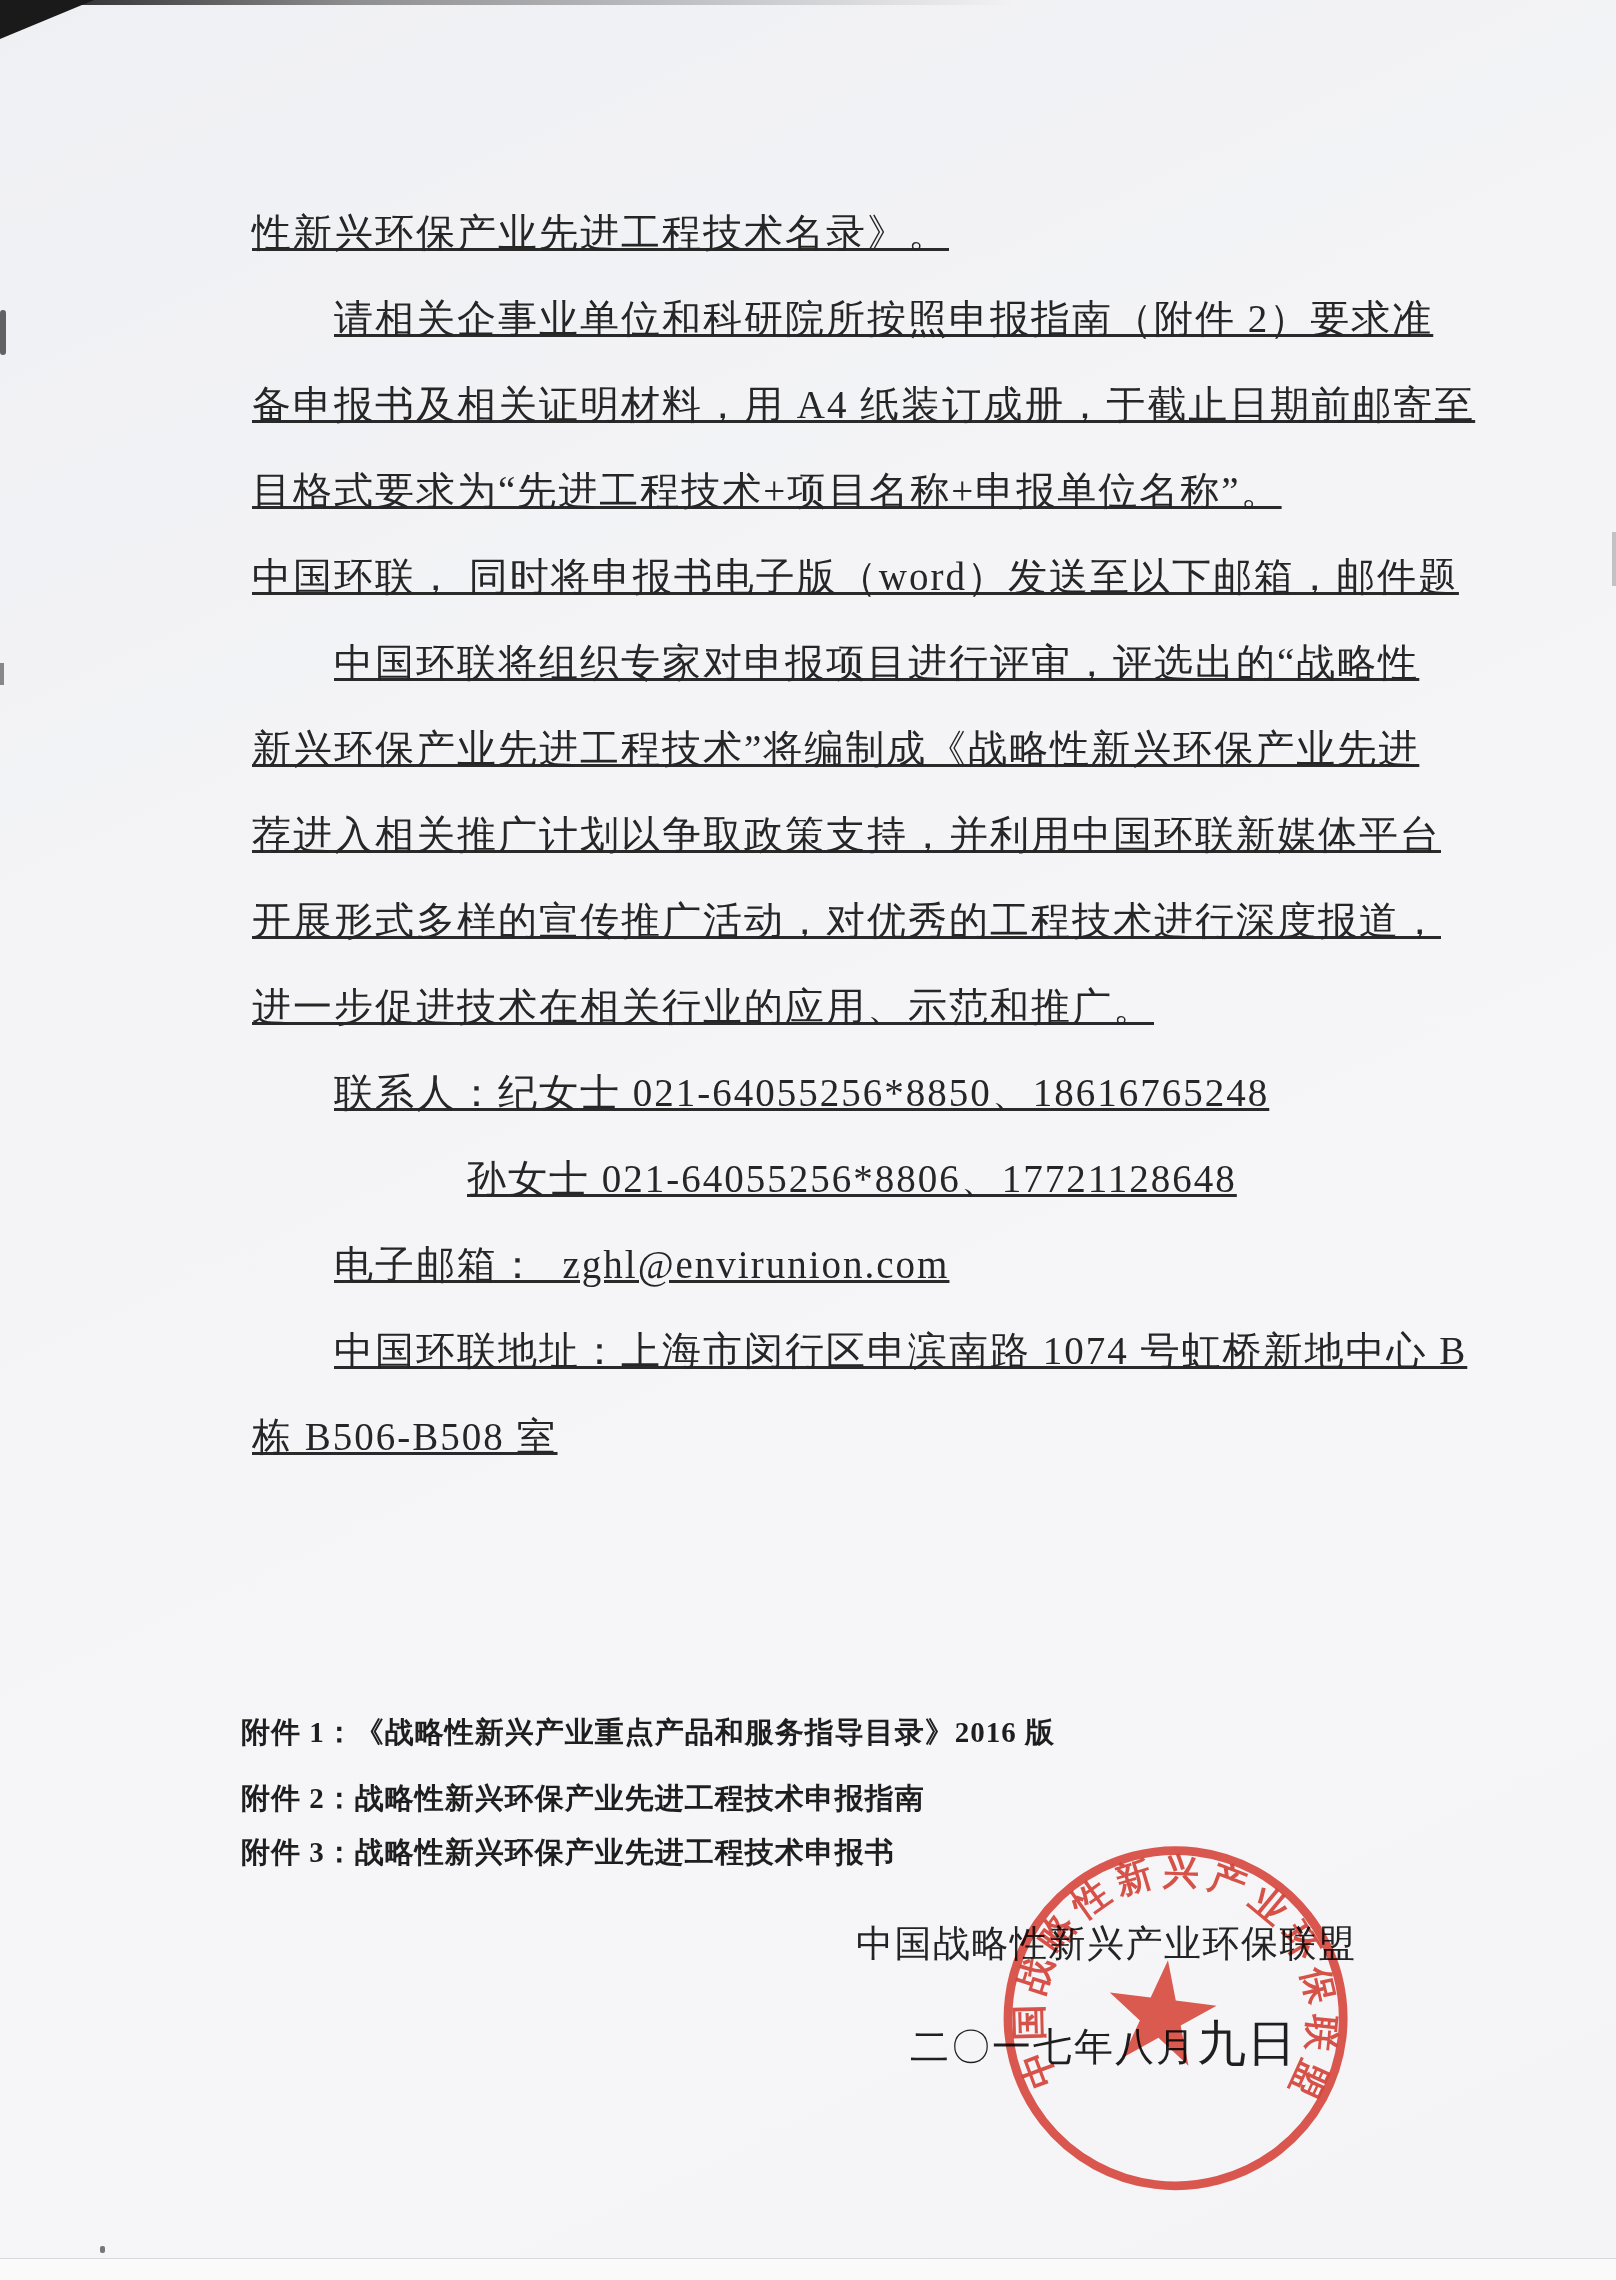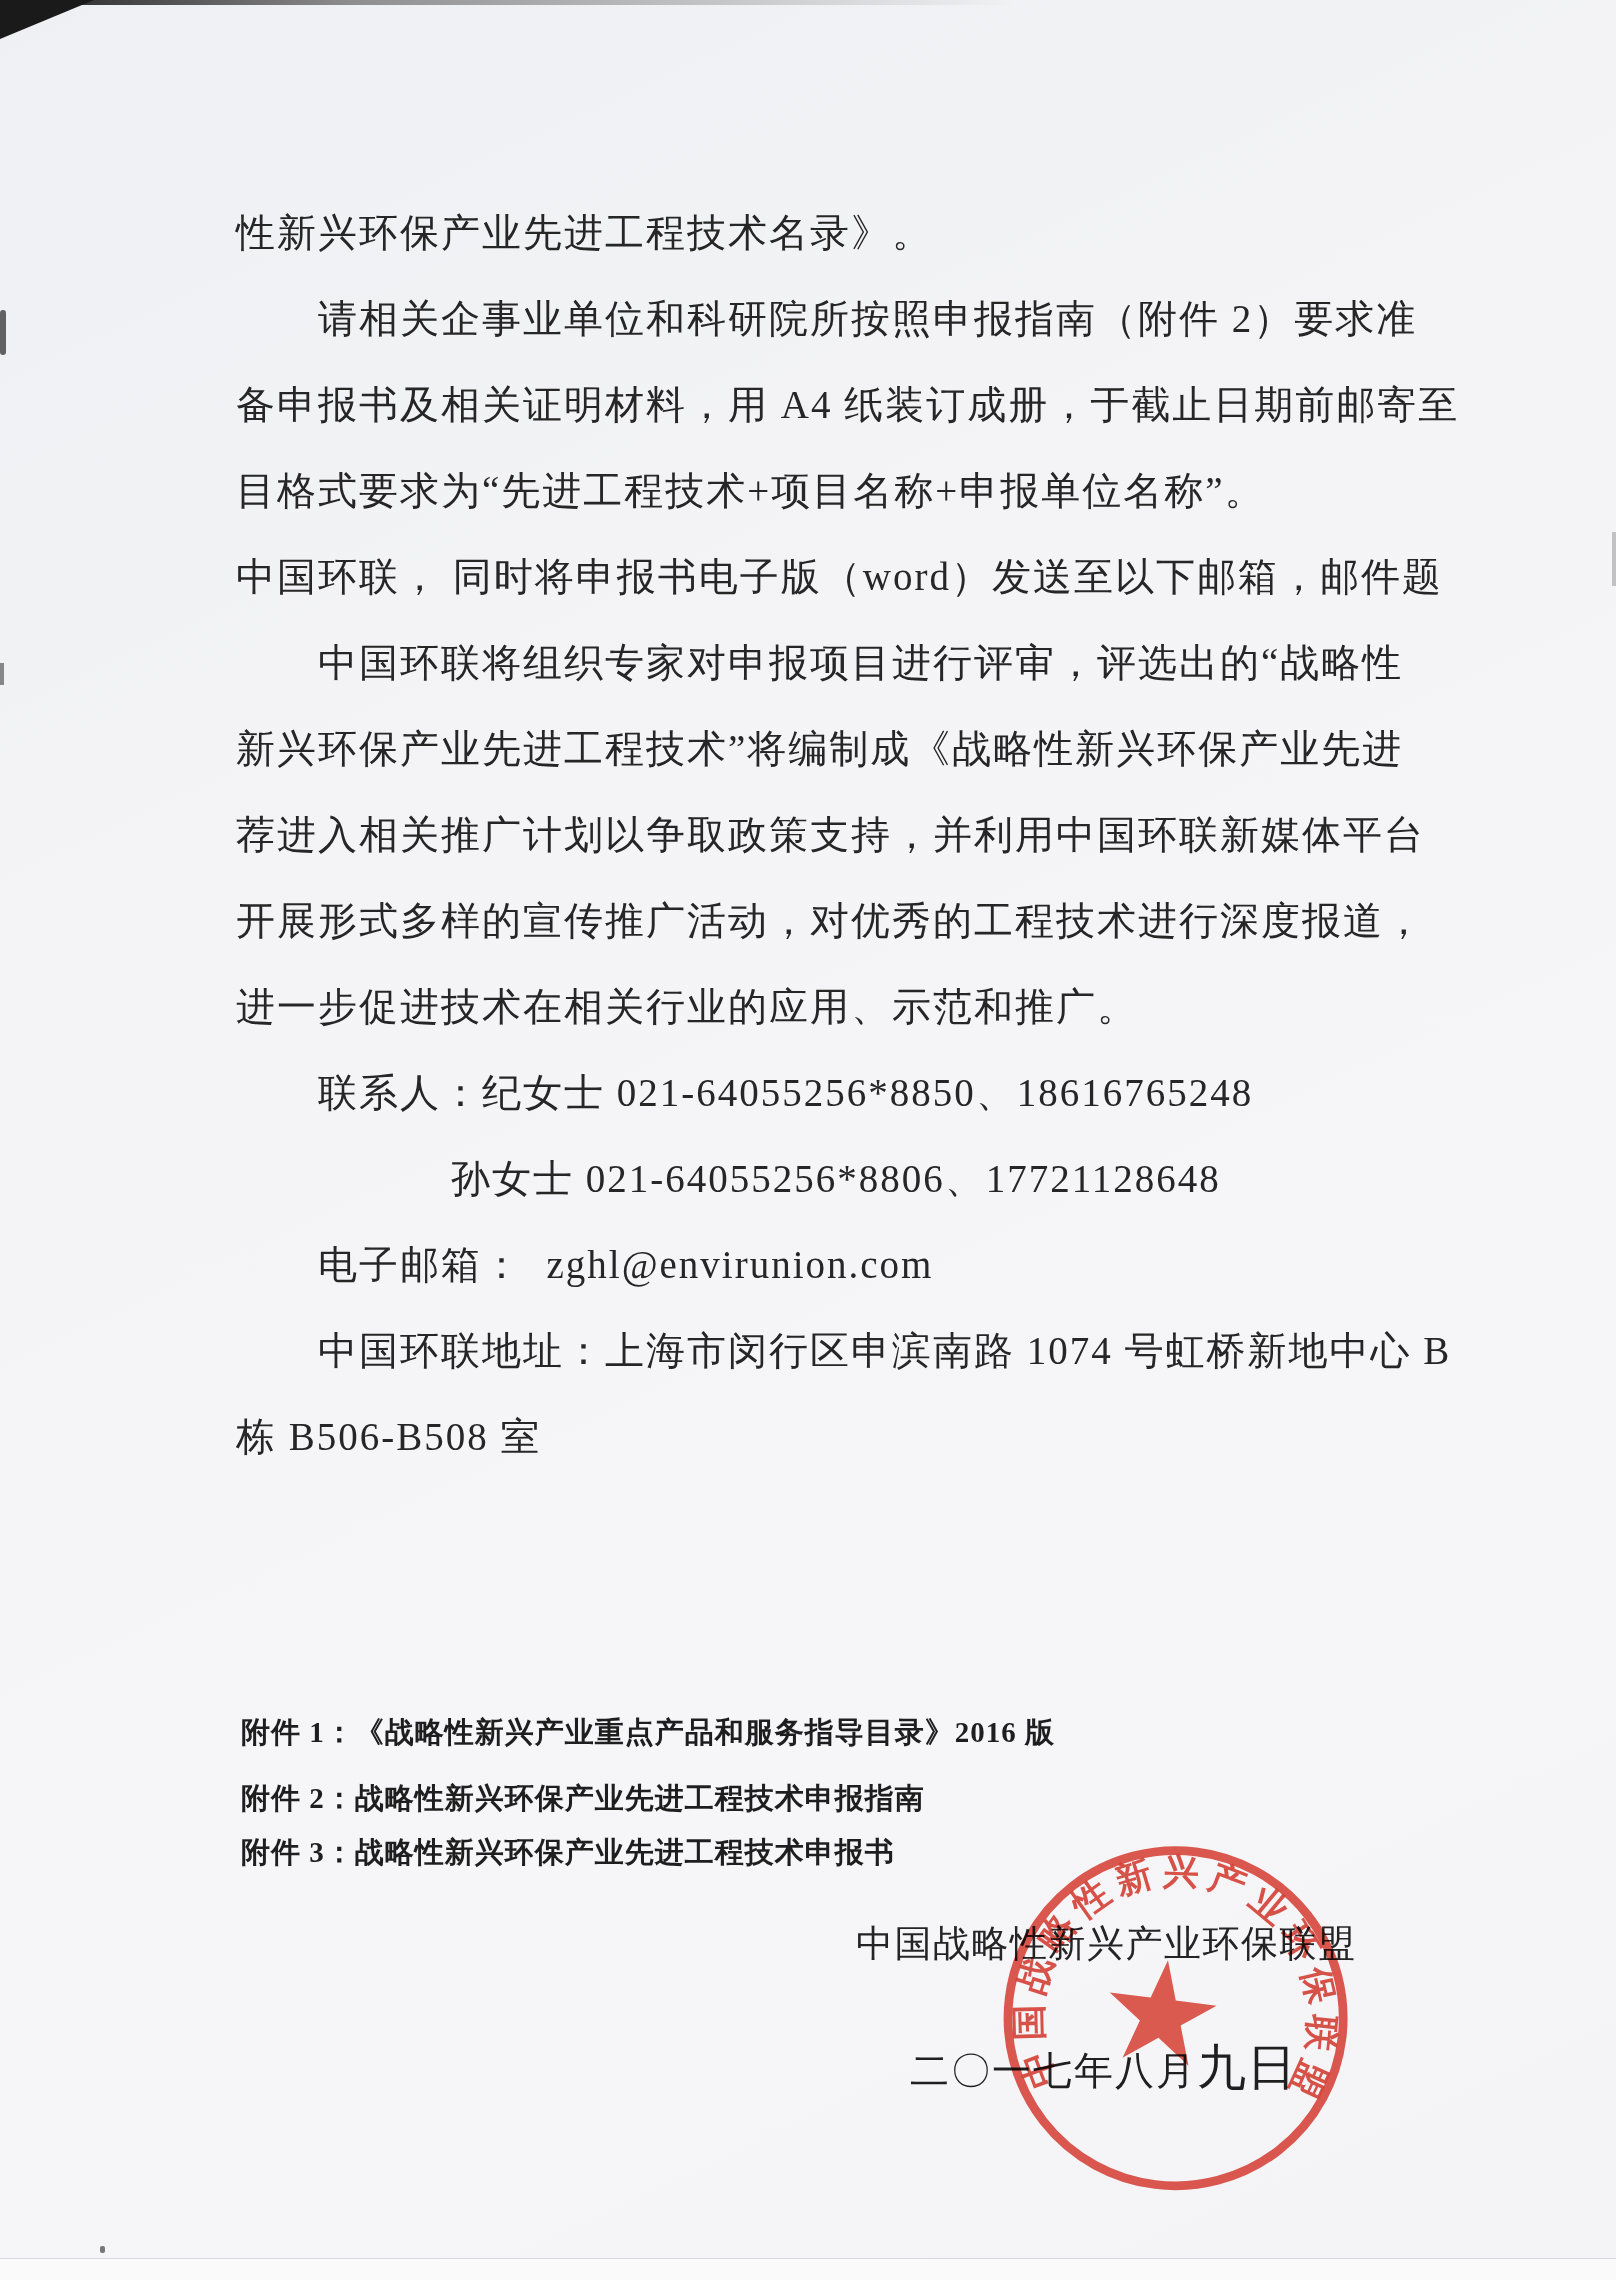"性新兴环保产业先进工程技术名录》。" .textblock { left: 236px -> 252px; text-decoration: none -> underline }
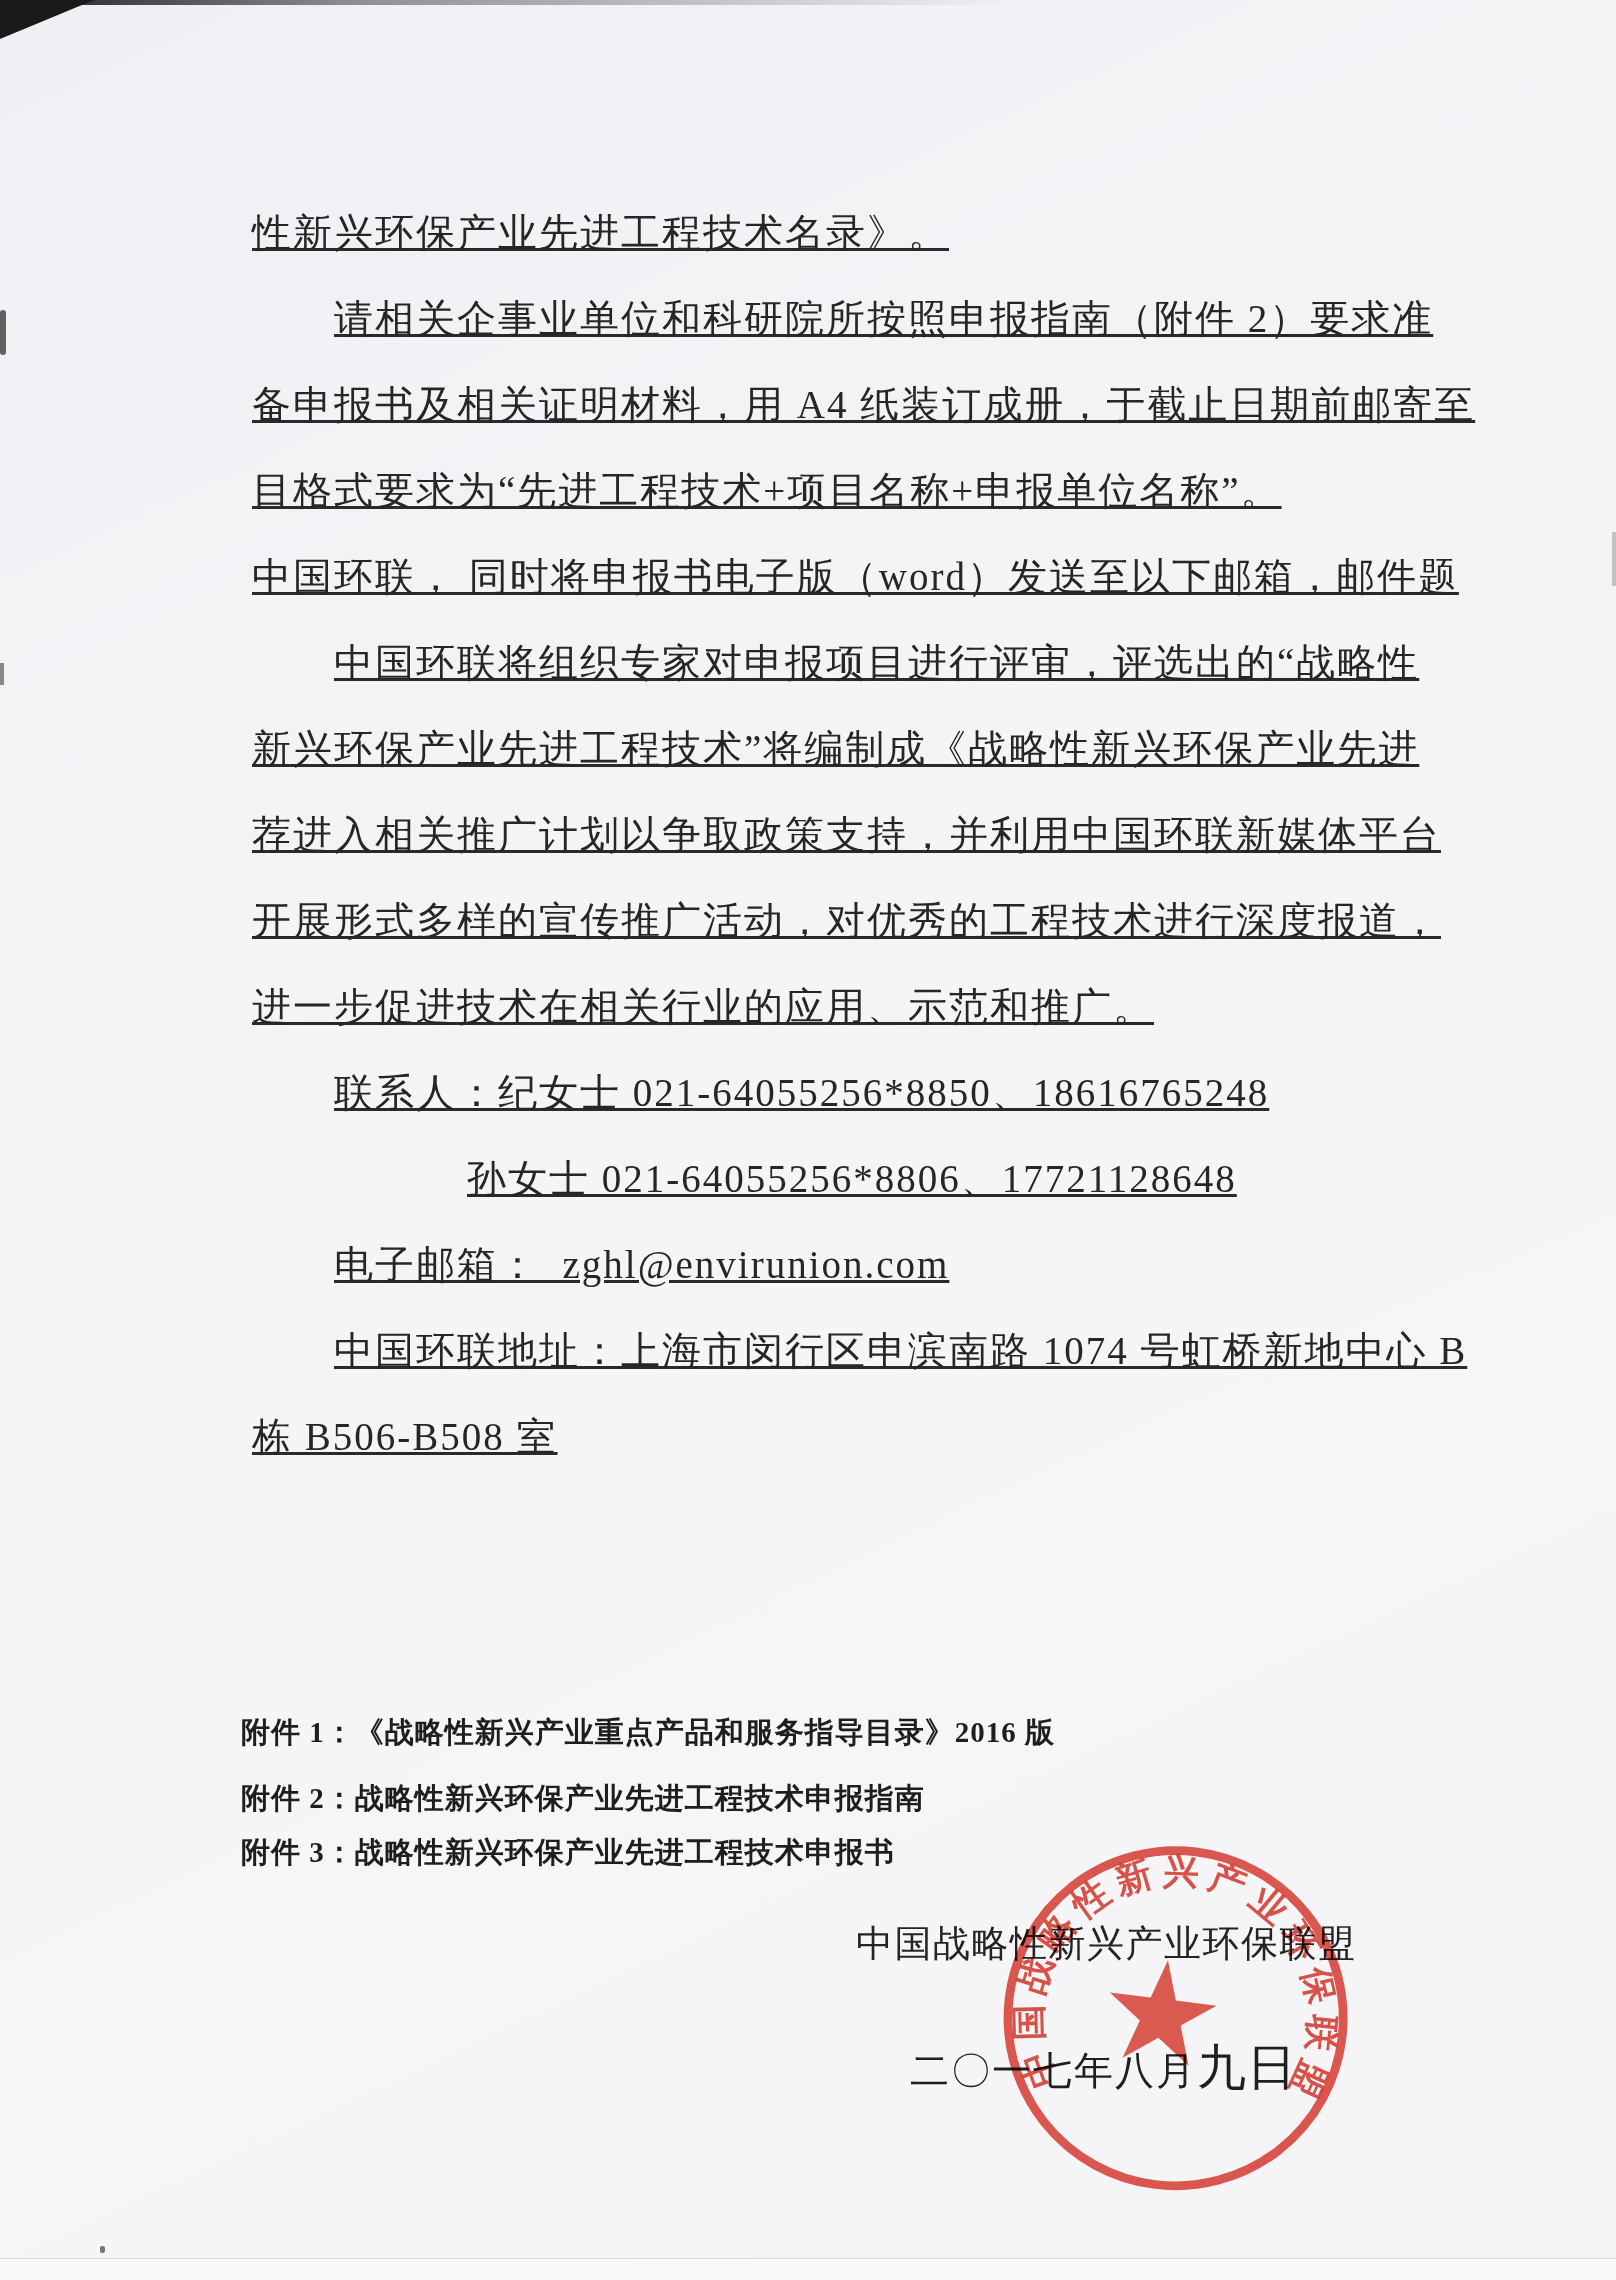"二〇一七年八月九日" .sig-date { margin-top: 24px -> none }
